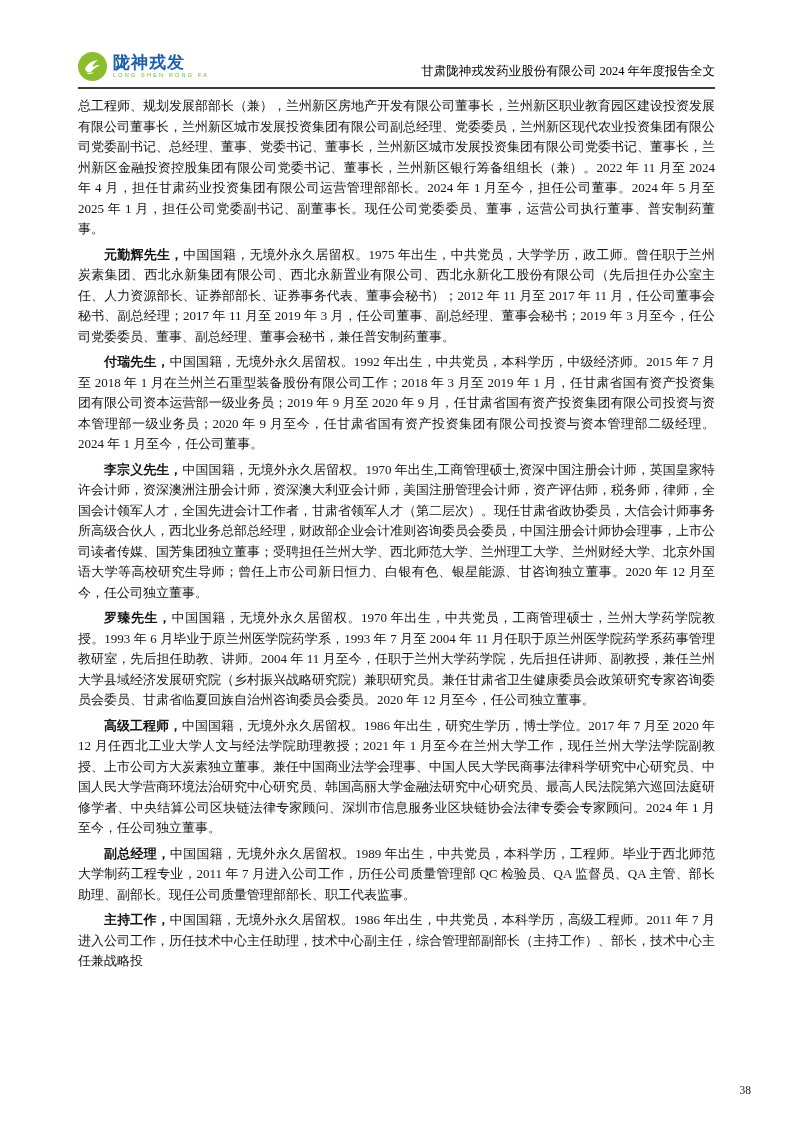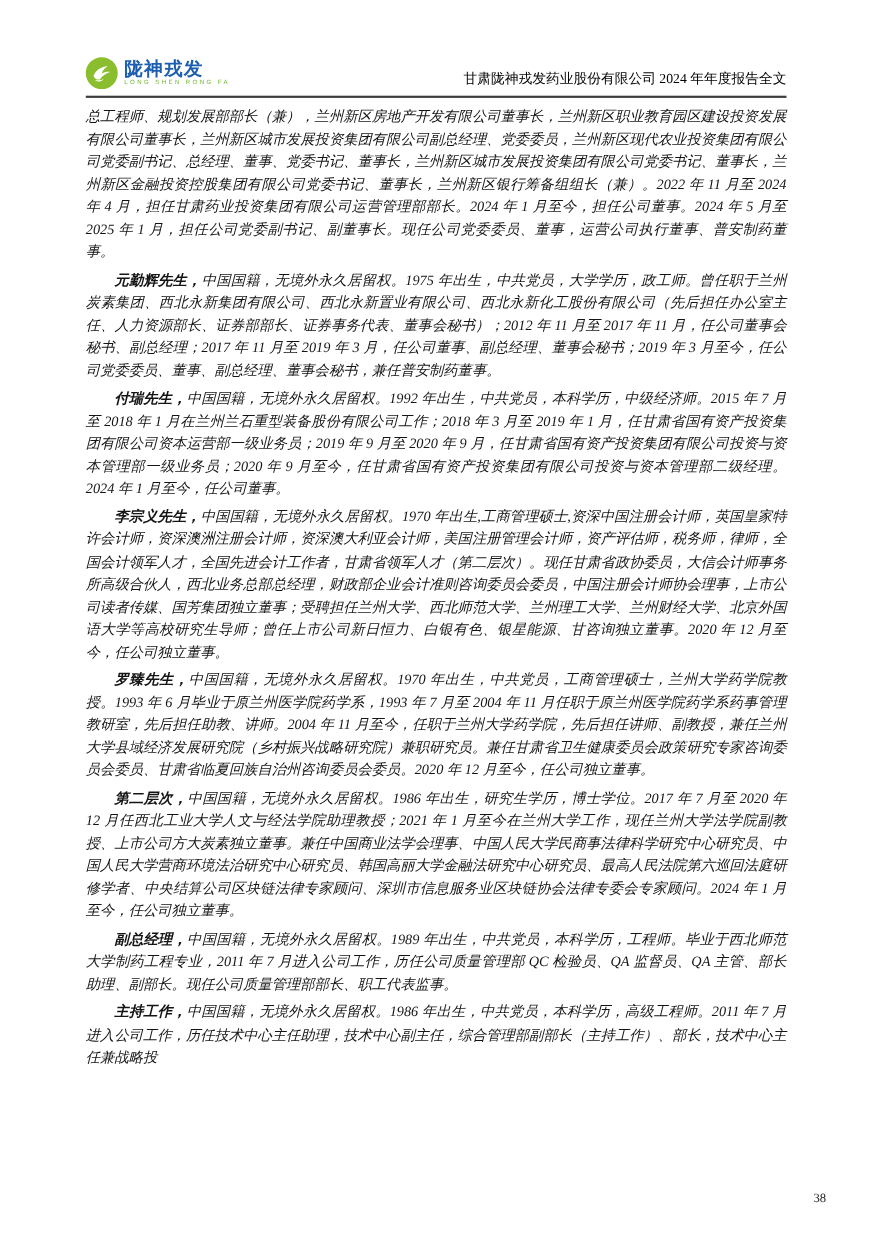"总工程师、规划发展部部长（兼），兰州新区房地产开发有限公司董事长，兰州新区职业教" .content p { font-style: italic -> none }
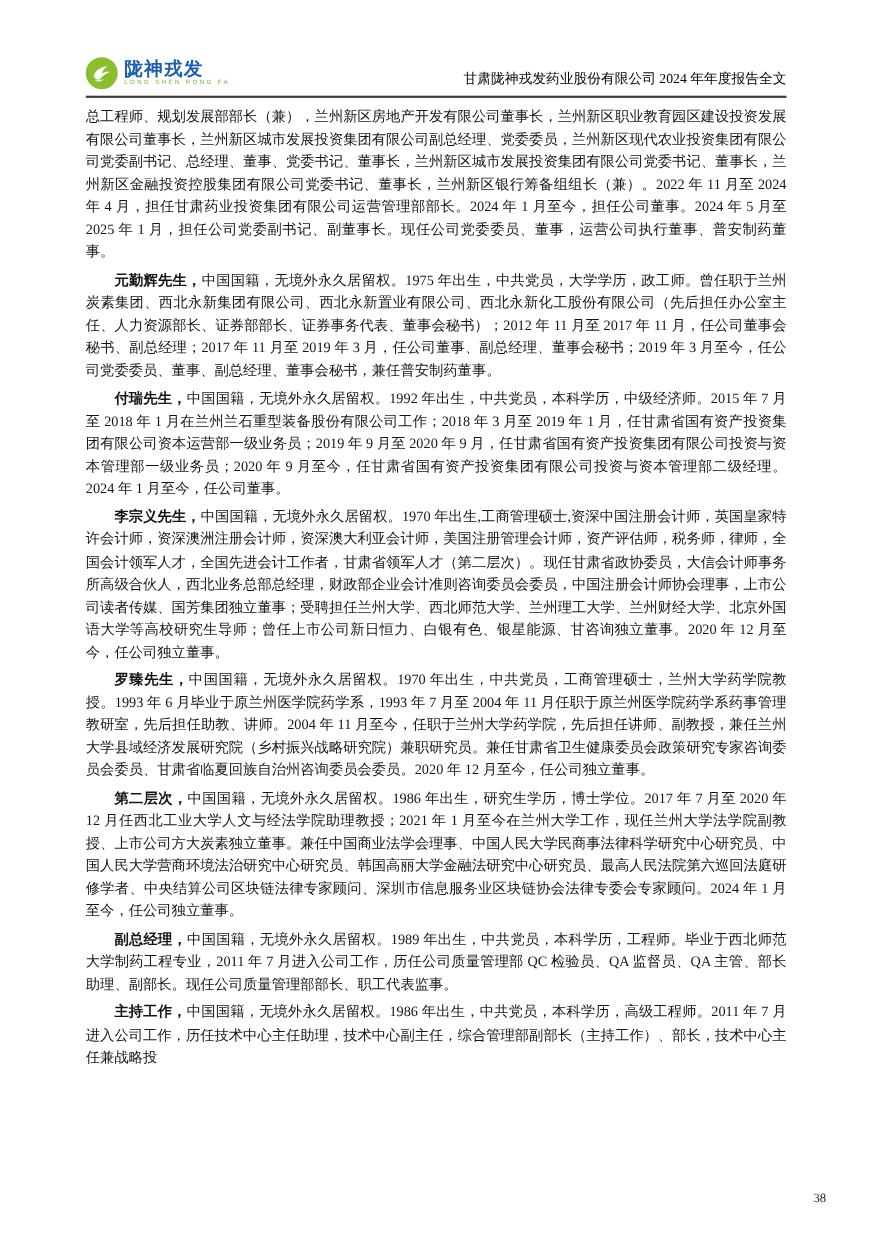"第二层次，" span.person-name { text: 第二层次 -> 高级工程师 }
